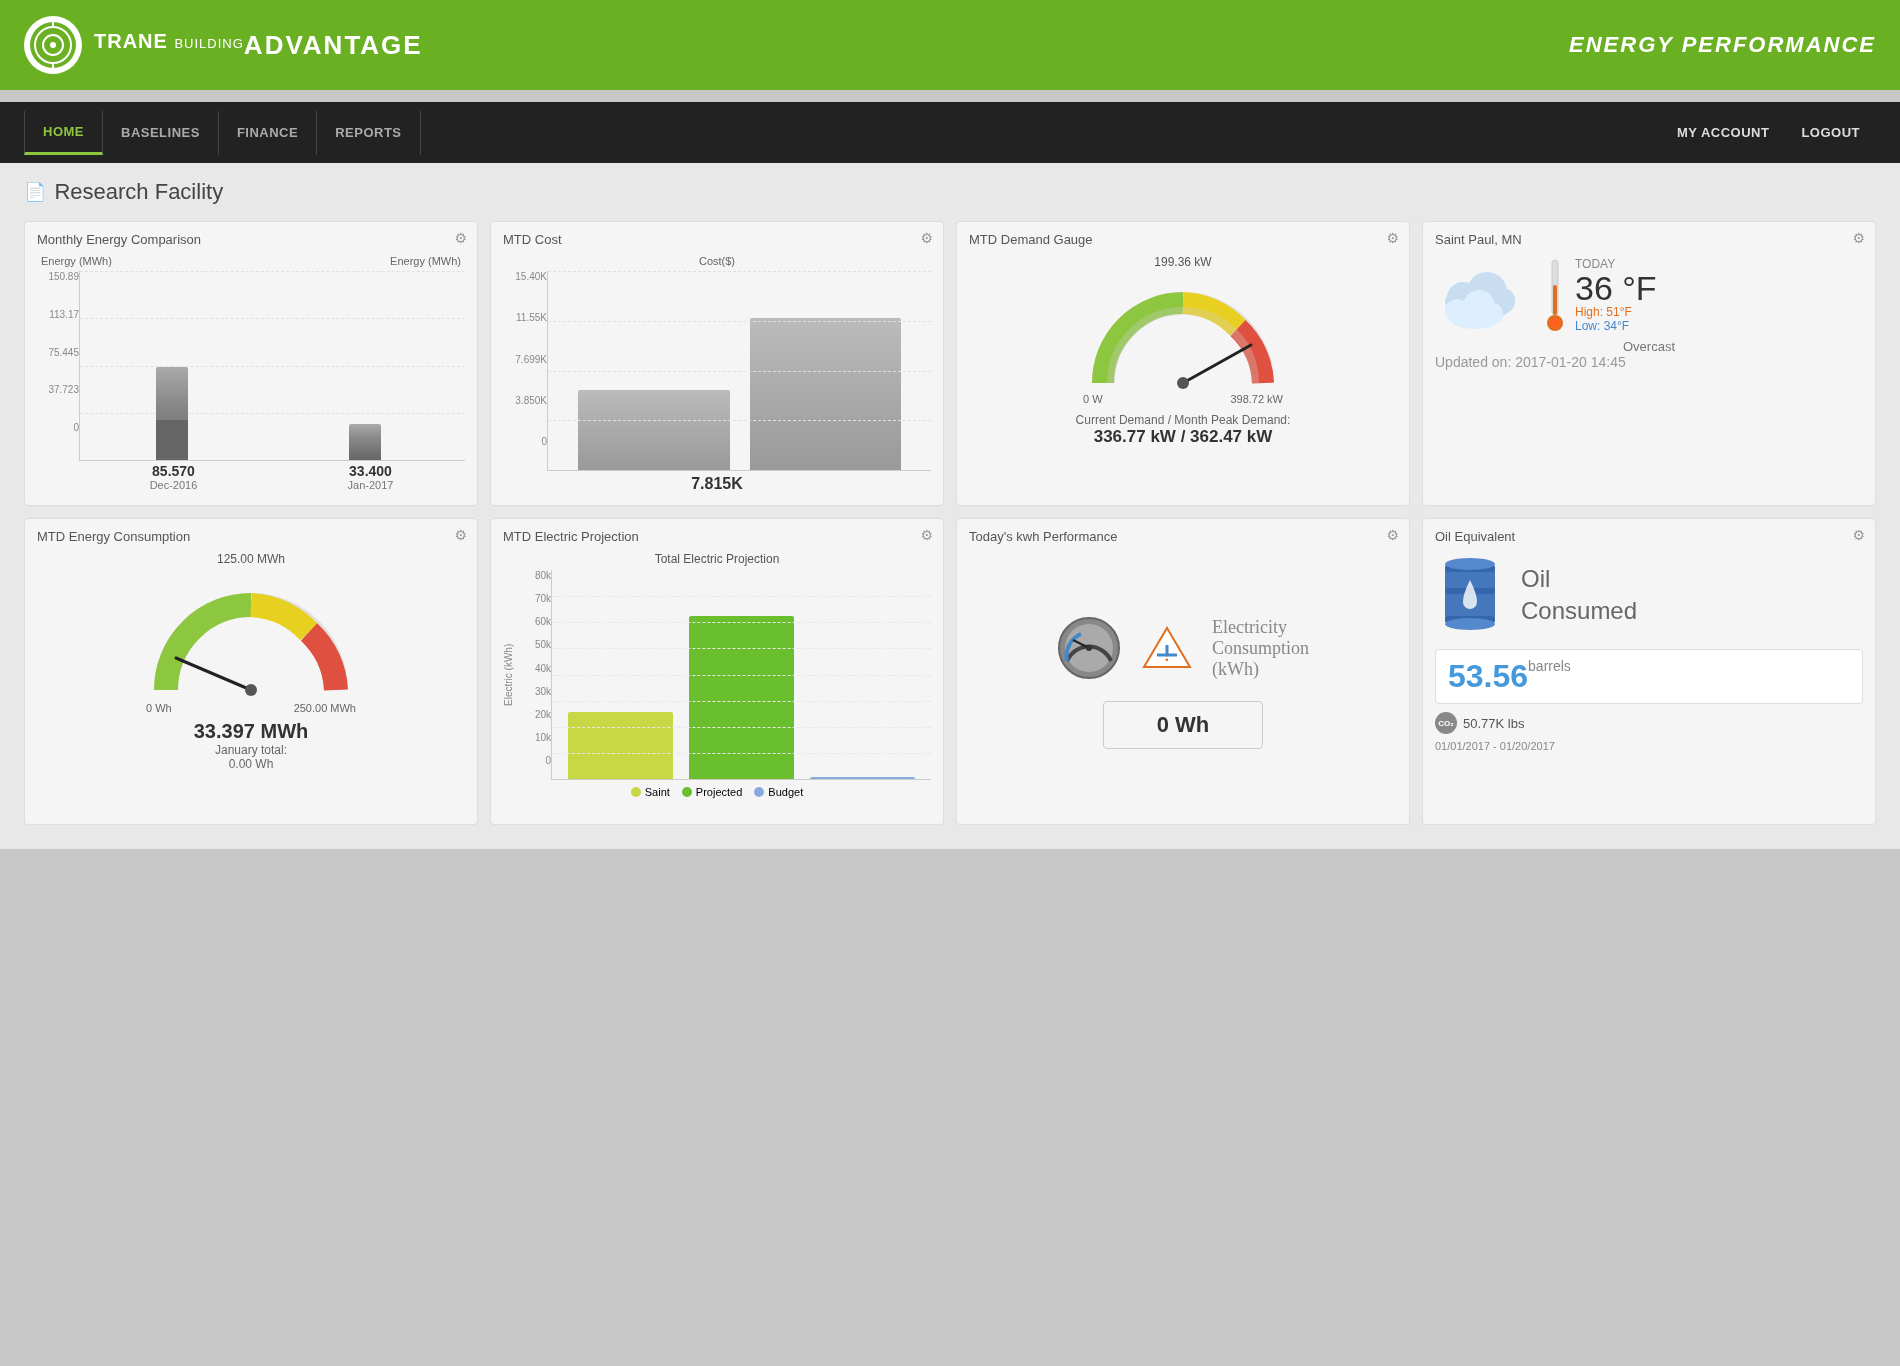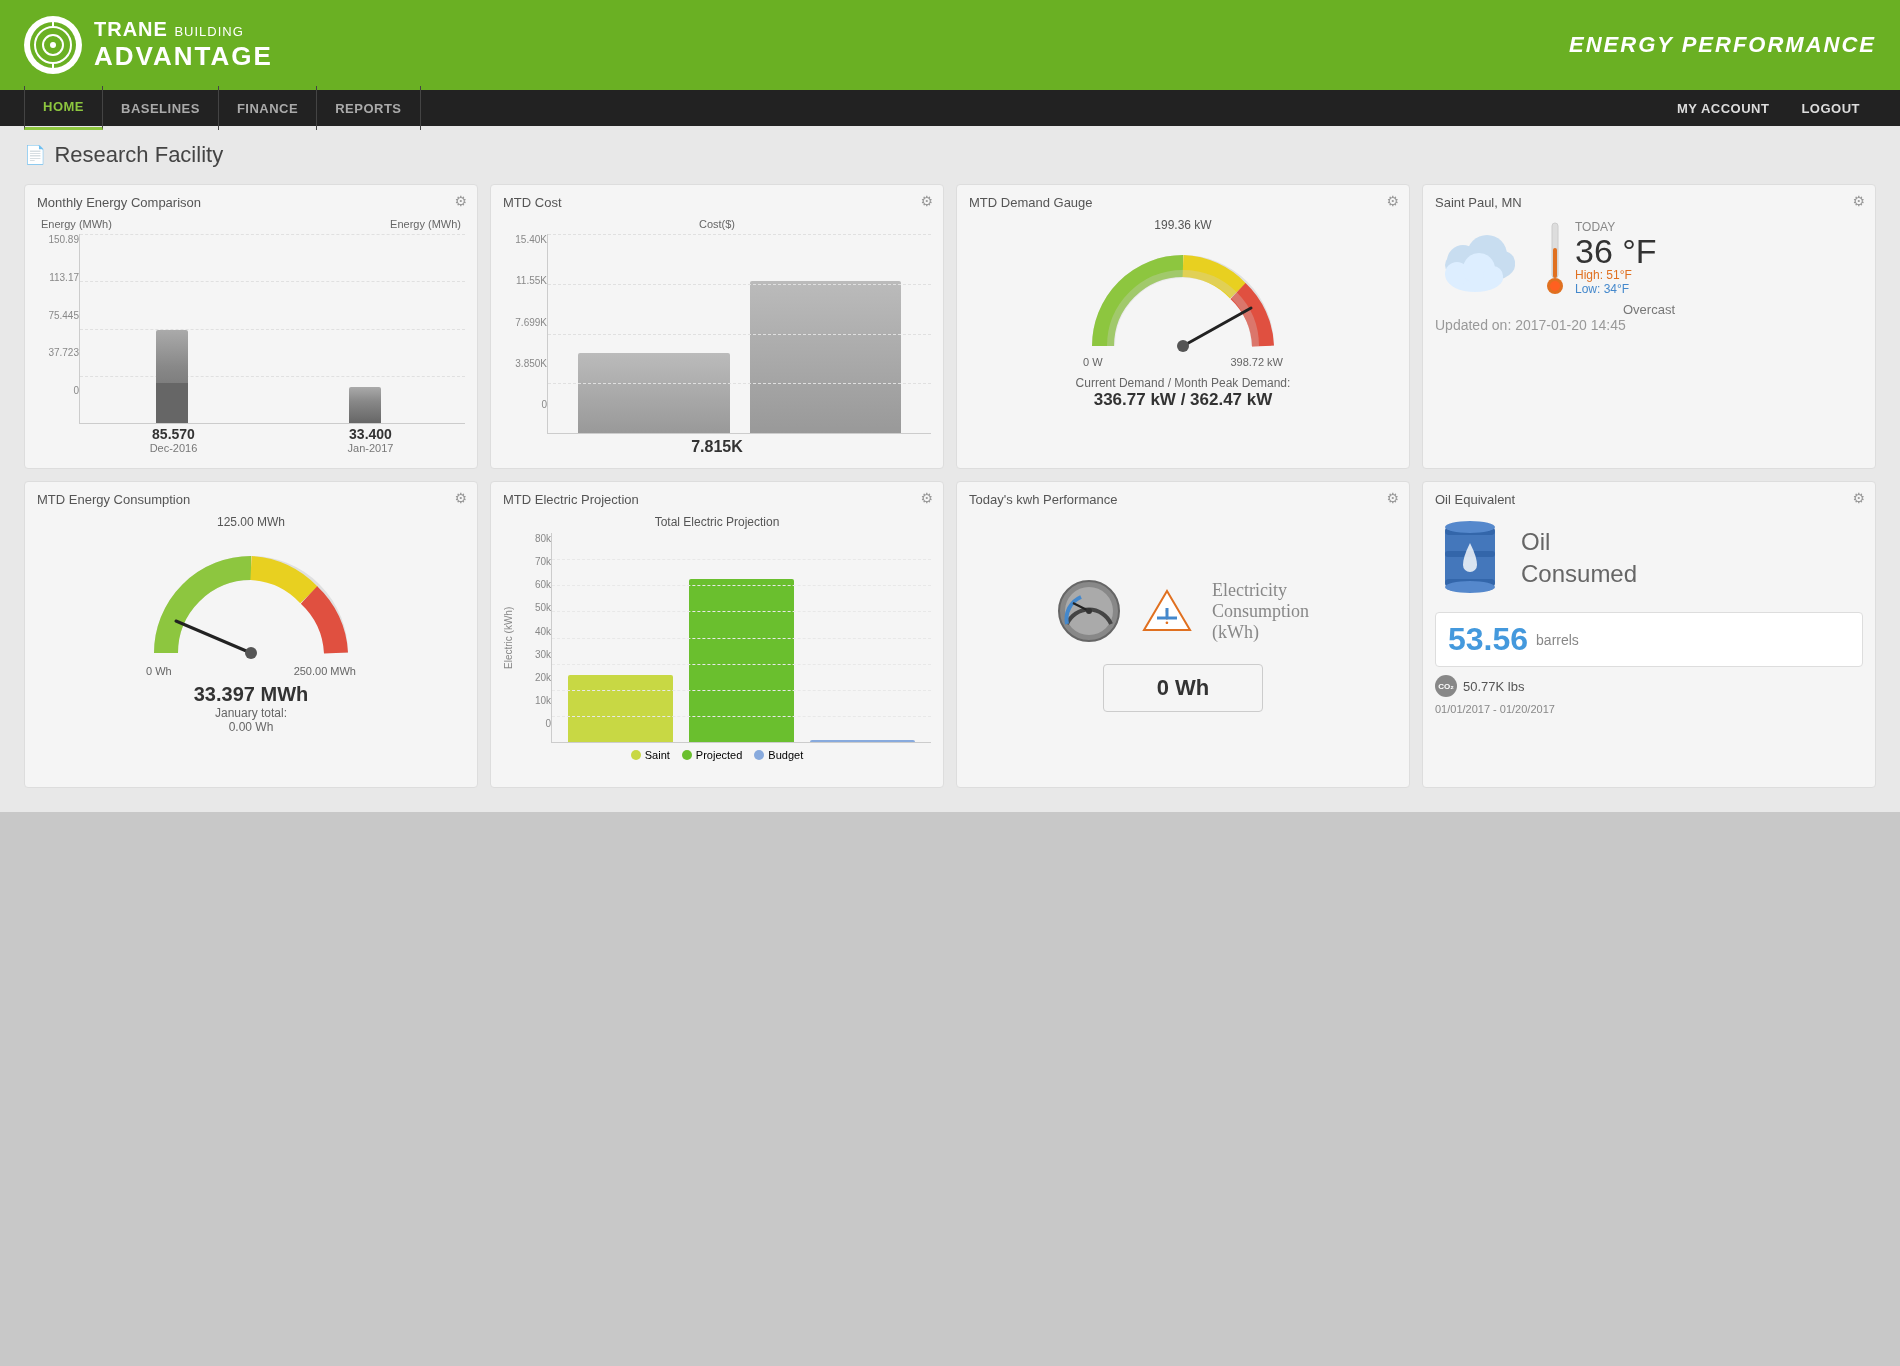"TRANE BUILDING" .logo-text { flex-direction: column -> row }
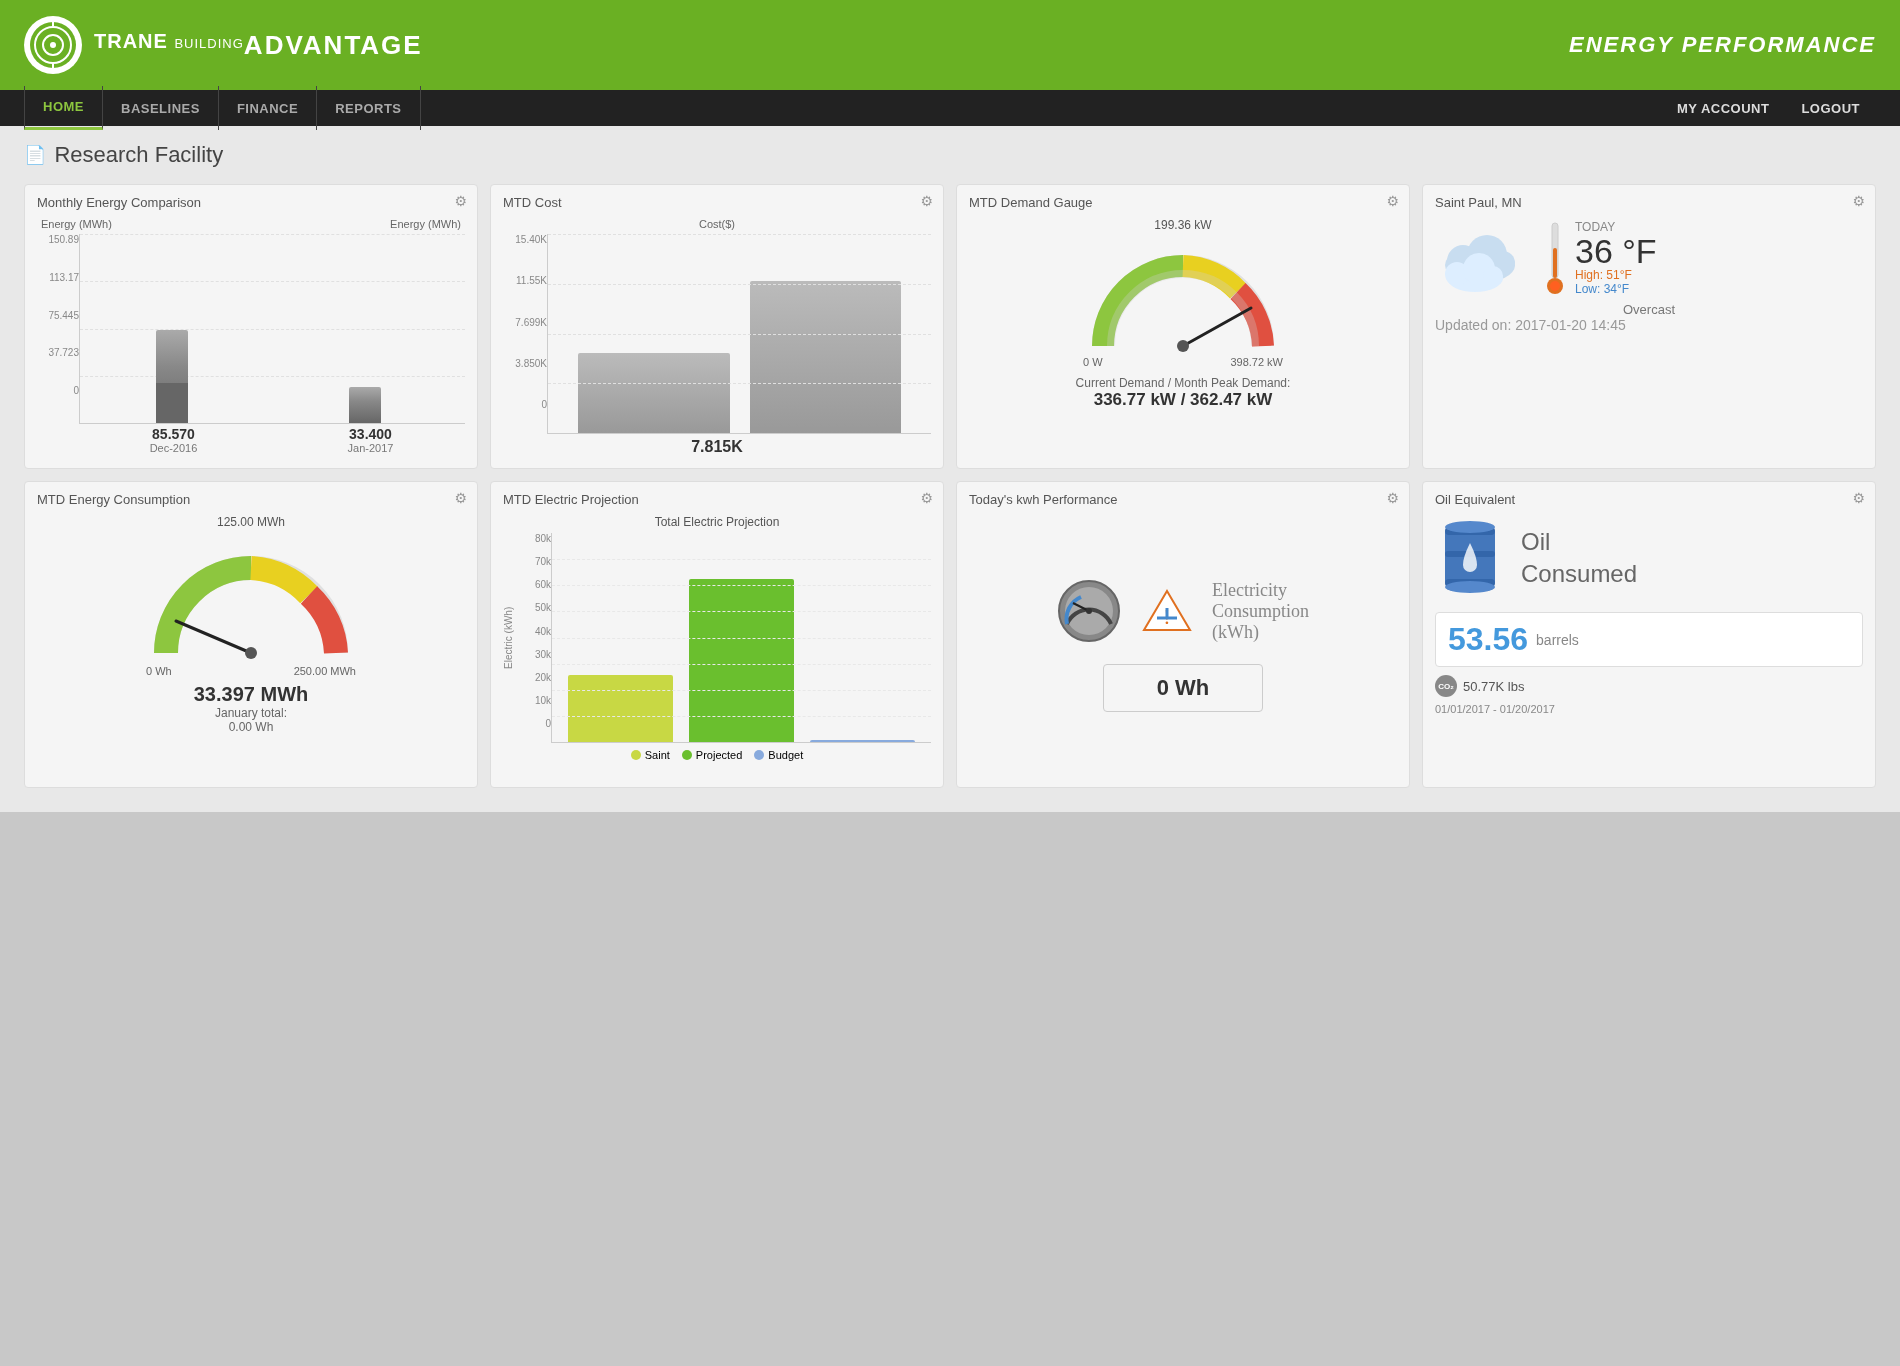"HOME" .nav { height: 36px -> 61px; margin-top: none -> 12px }
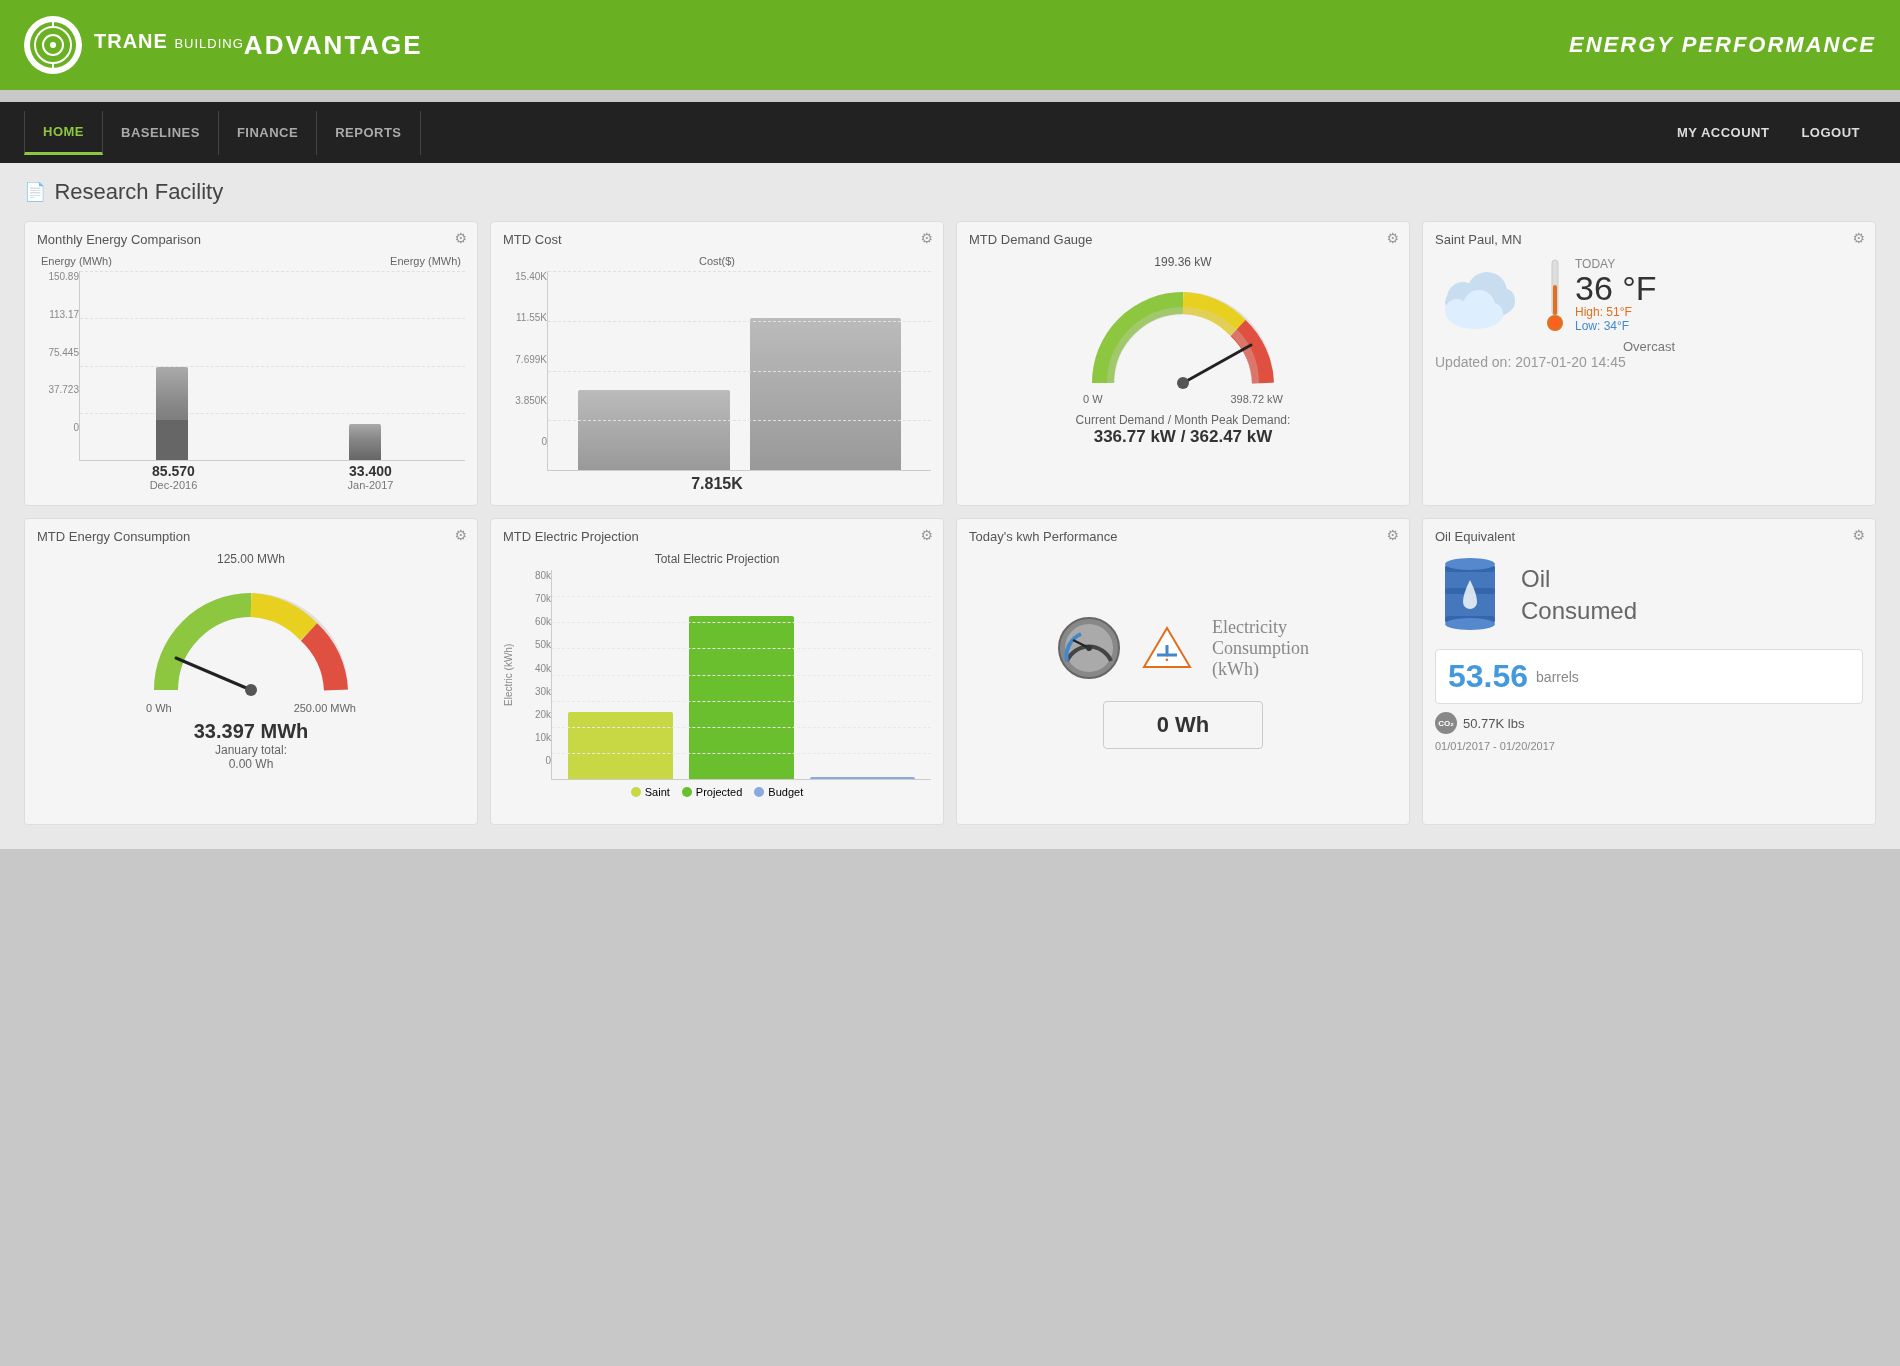"53.56" div { align-items: center -> flex-start; gap: 8px -> none }
